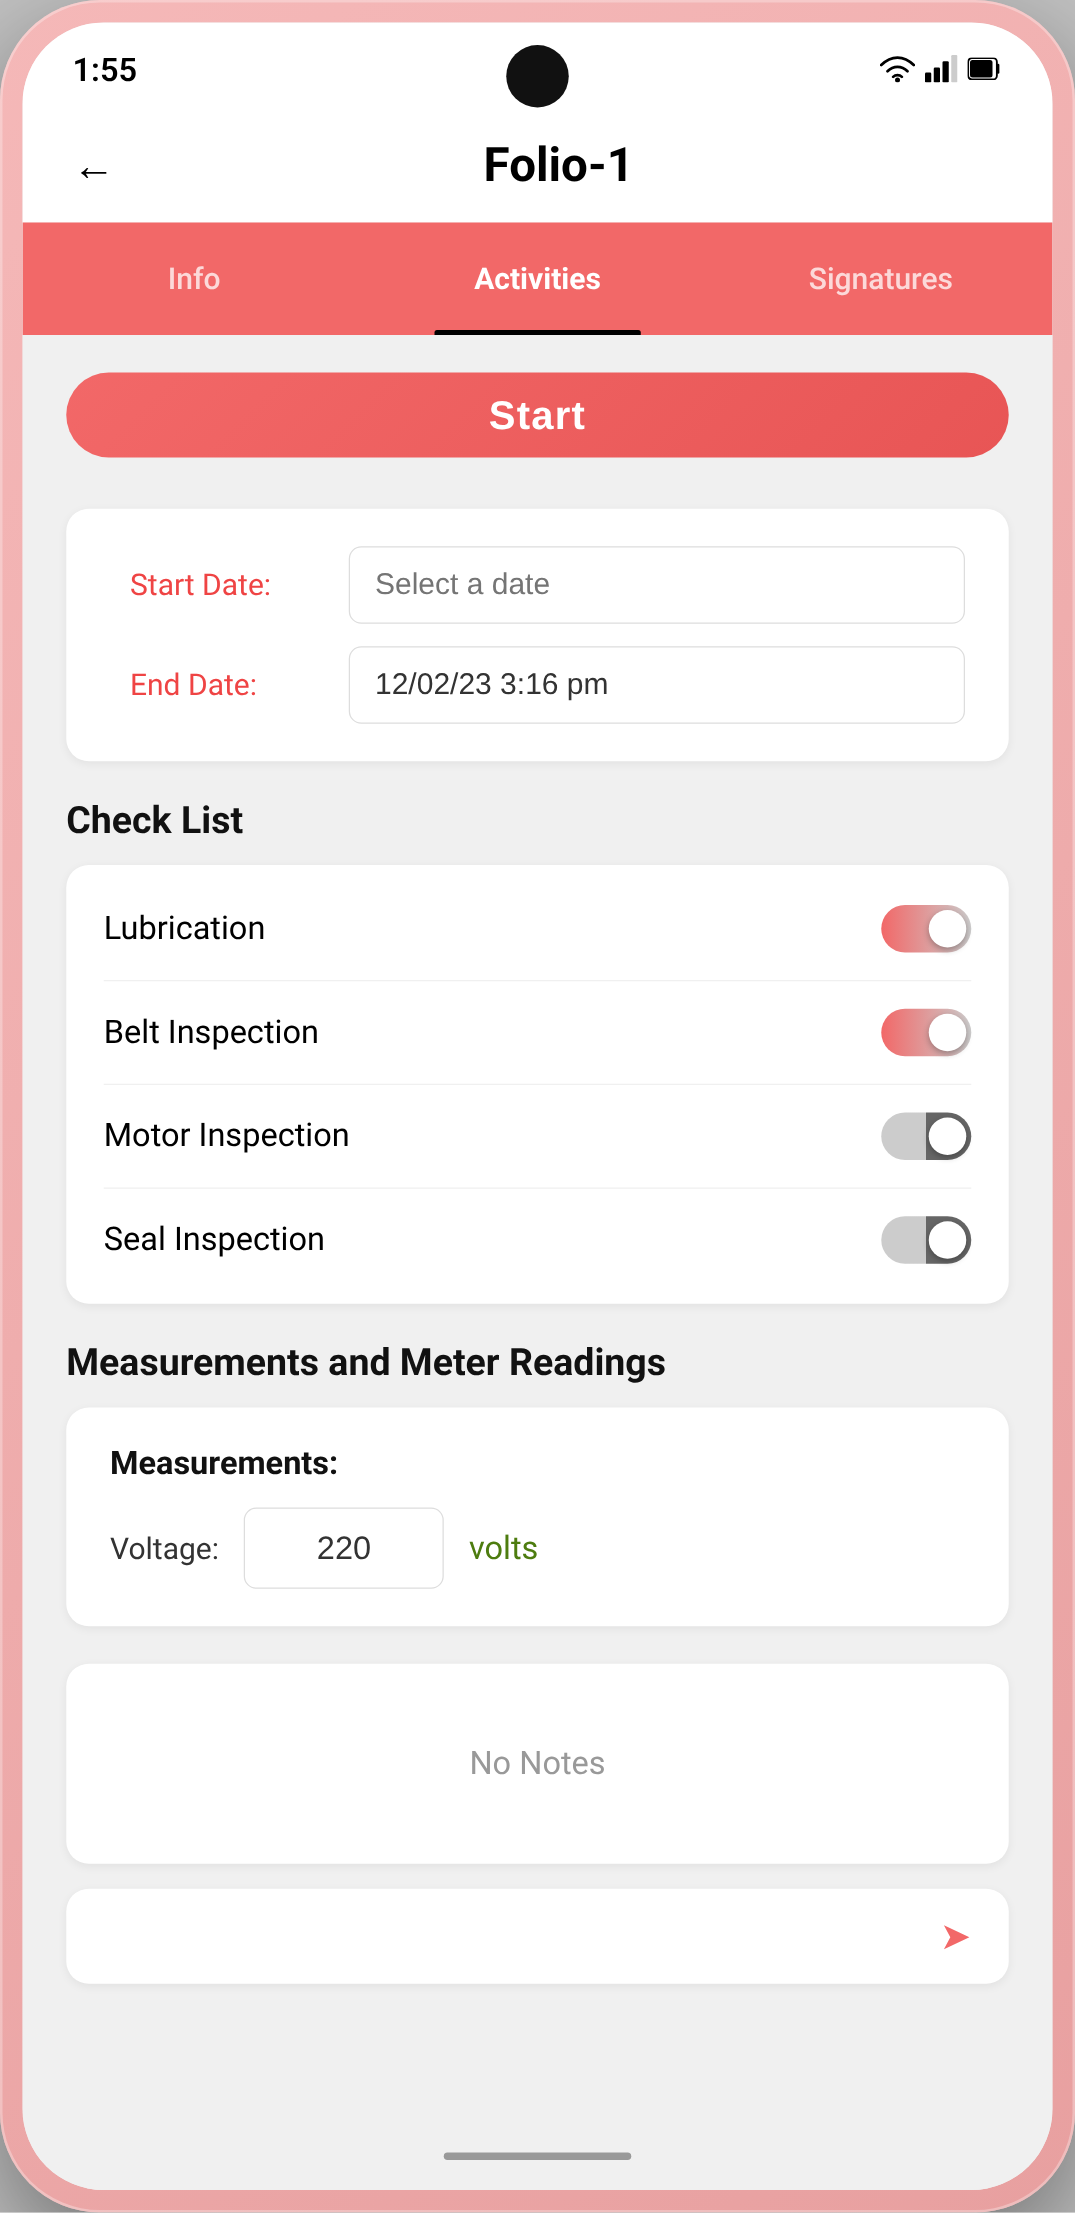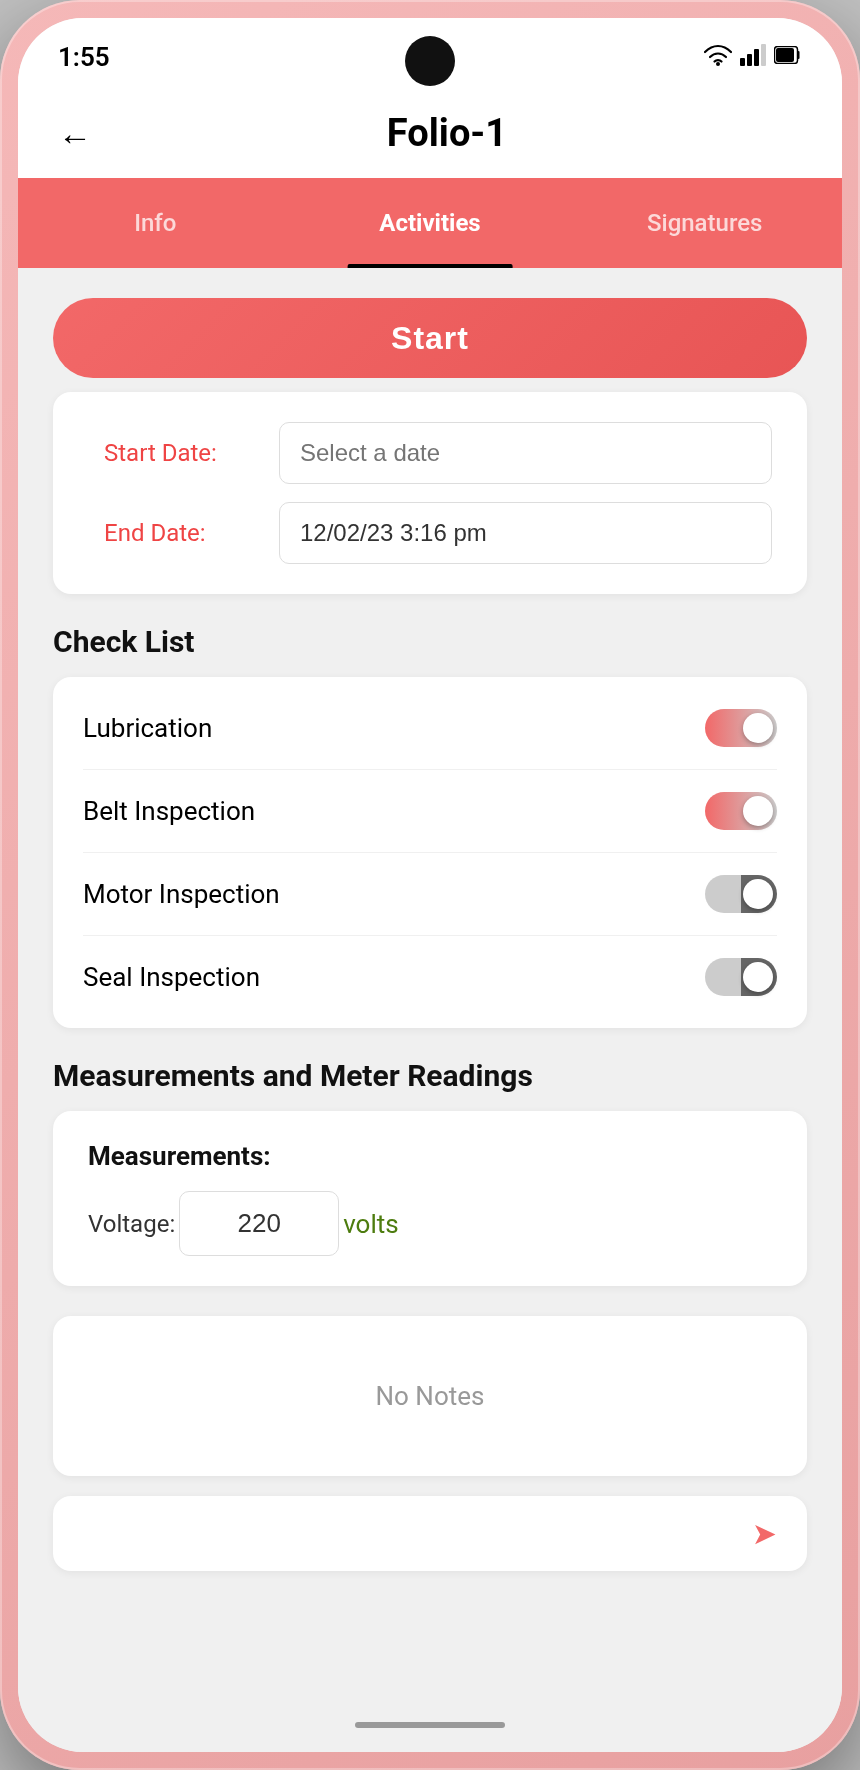"Start" .start-btn { height: 80px -> 68px; margin-bottom: 14px -> 41px }
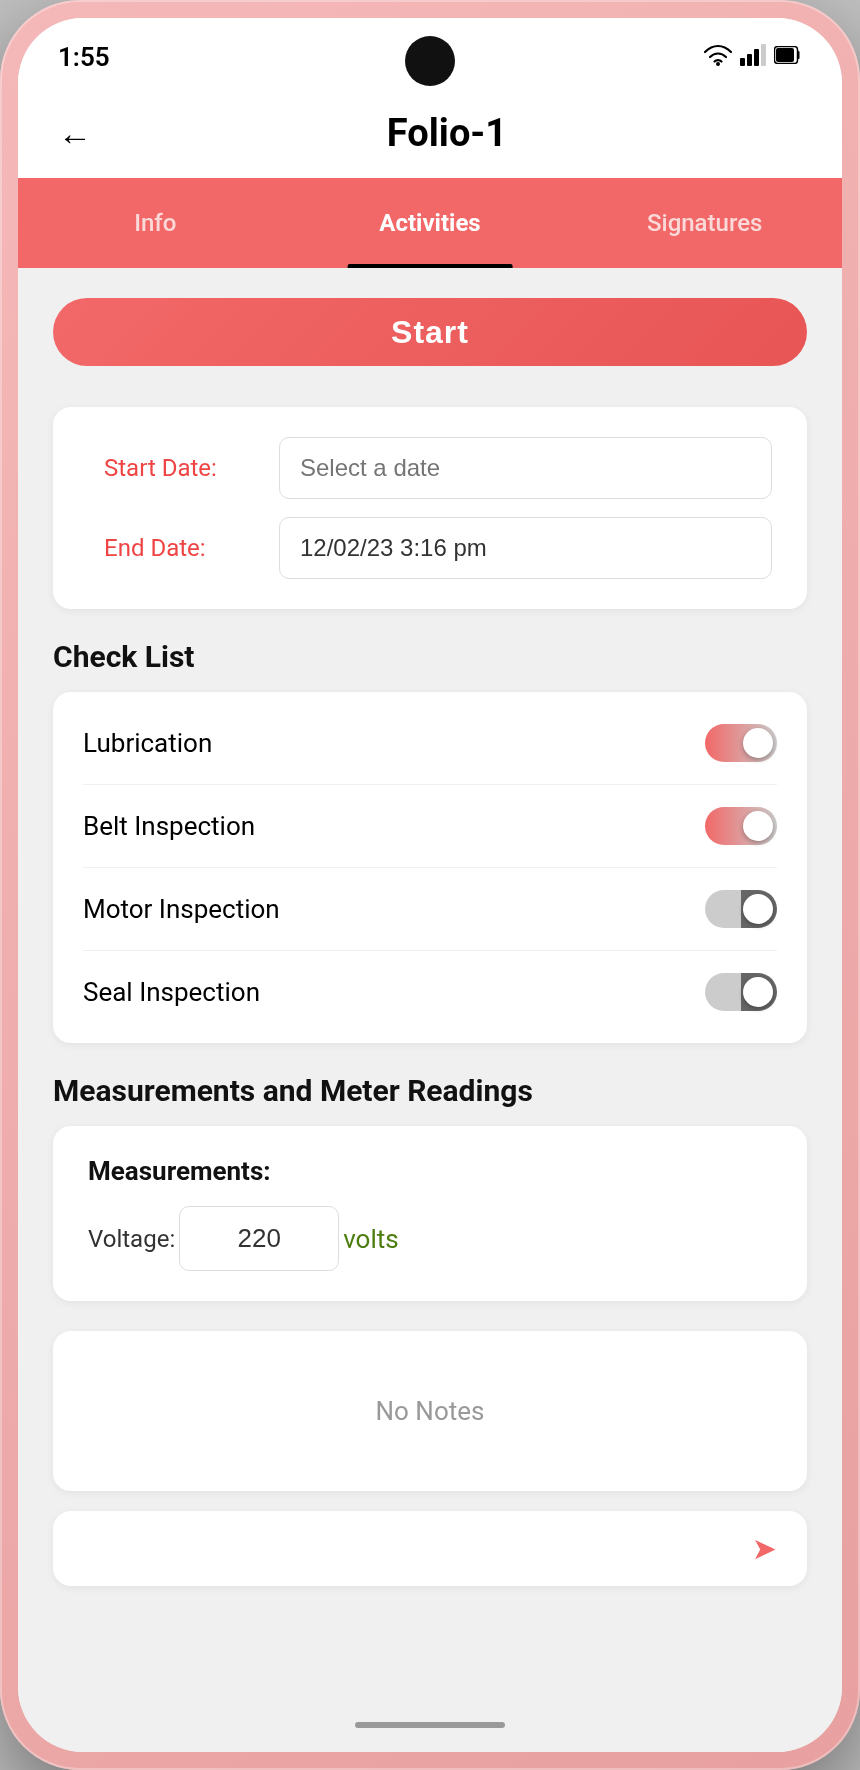"Voltage:" .measurement-row { gap: 4px -> 20px }
